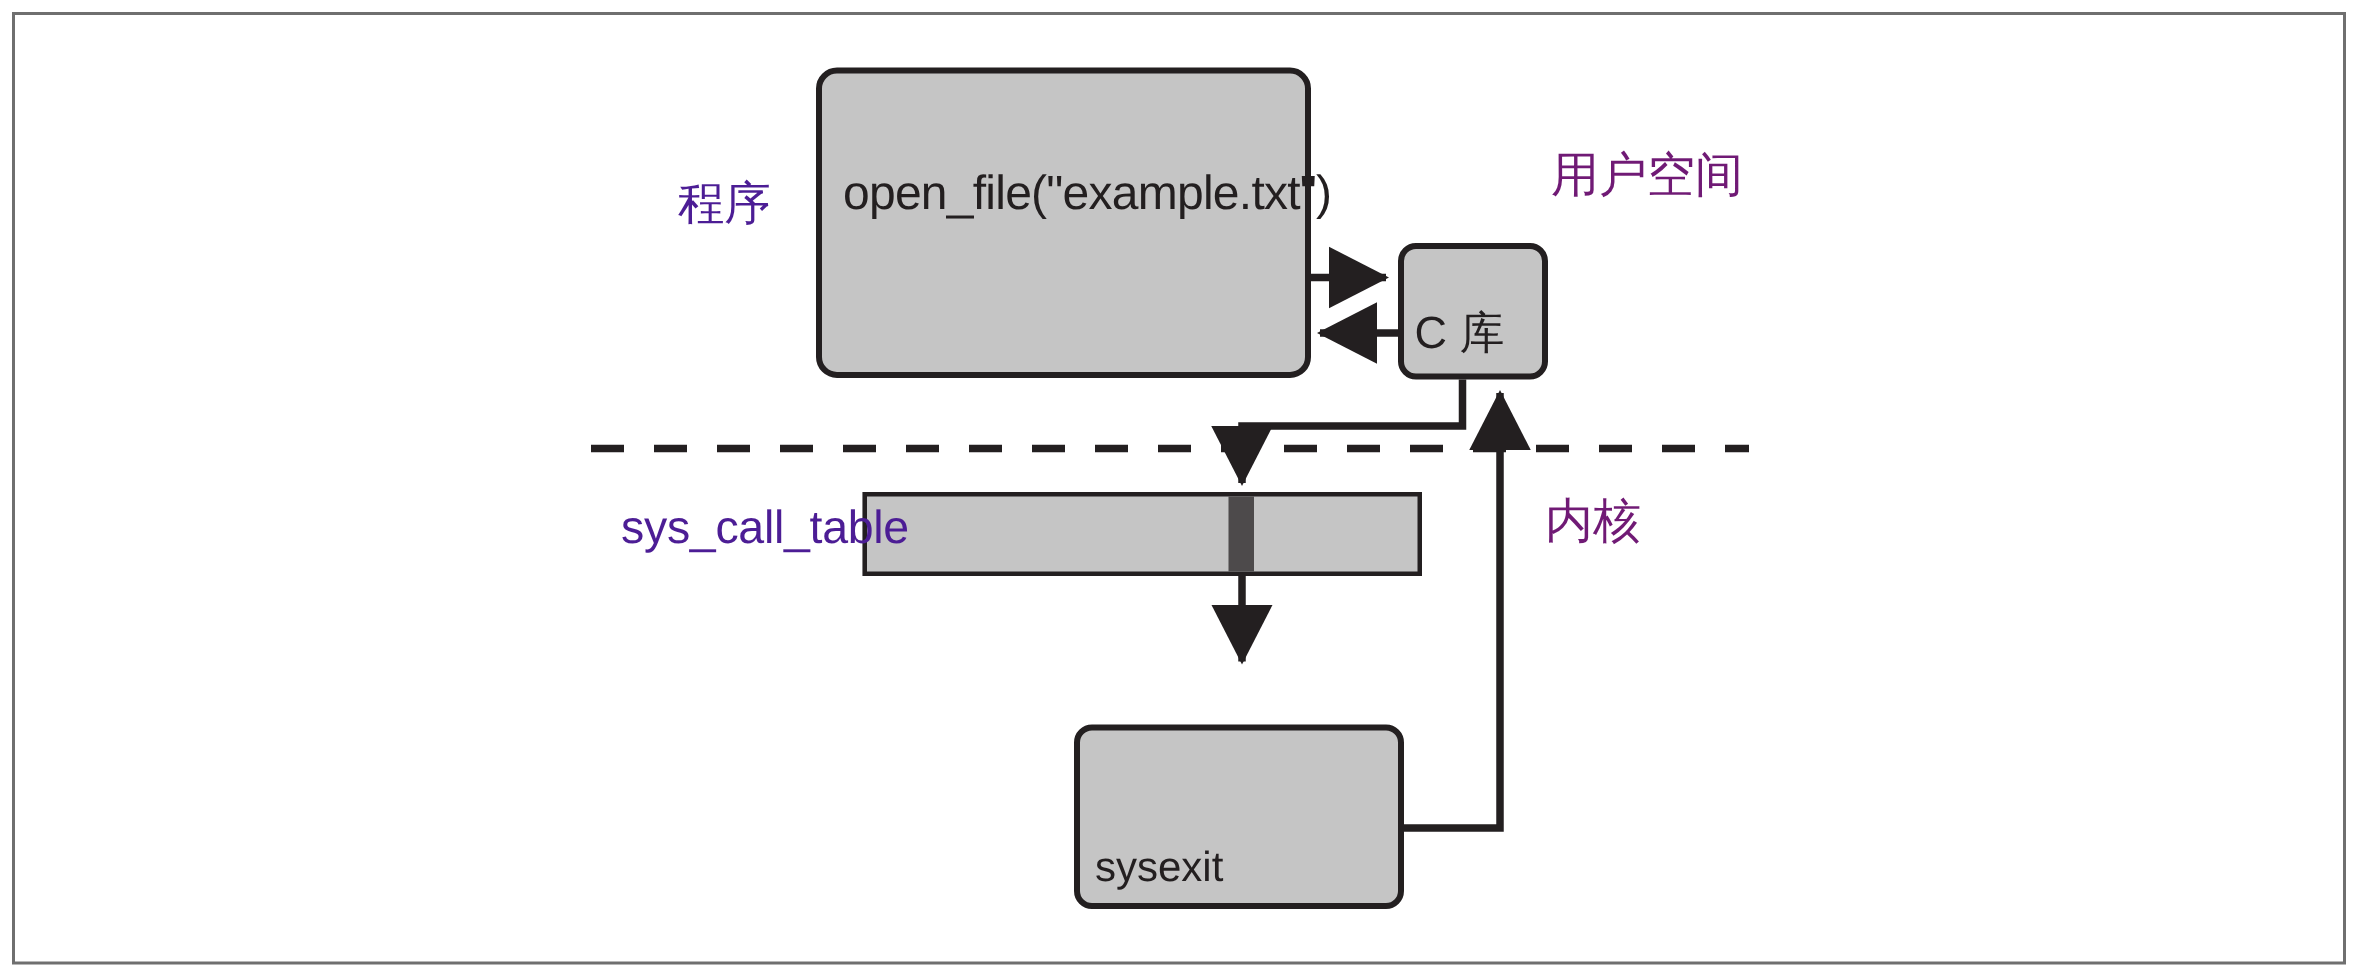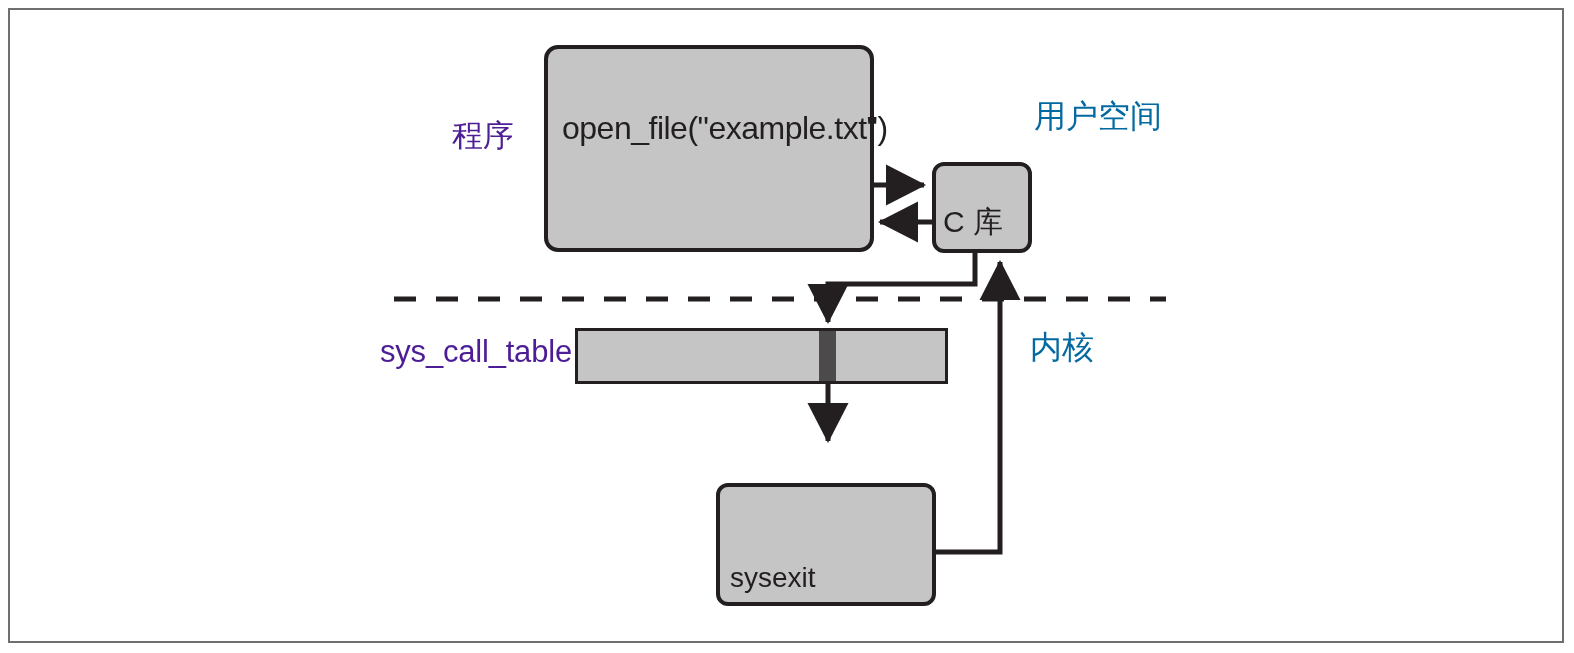"用户空间" .cn-label { color: #0369a1 -> #701a75 }
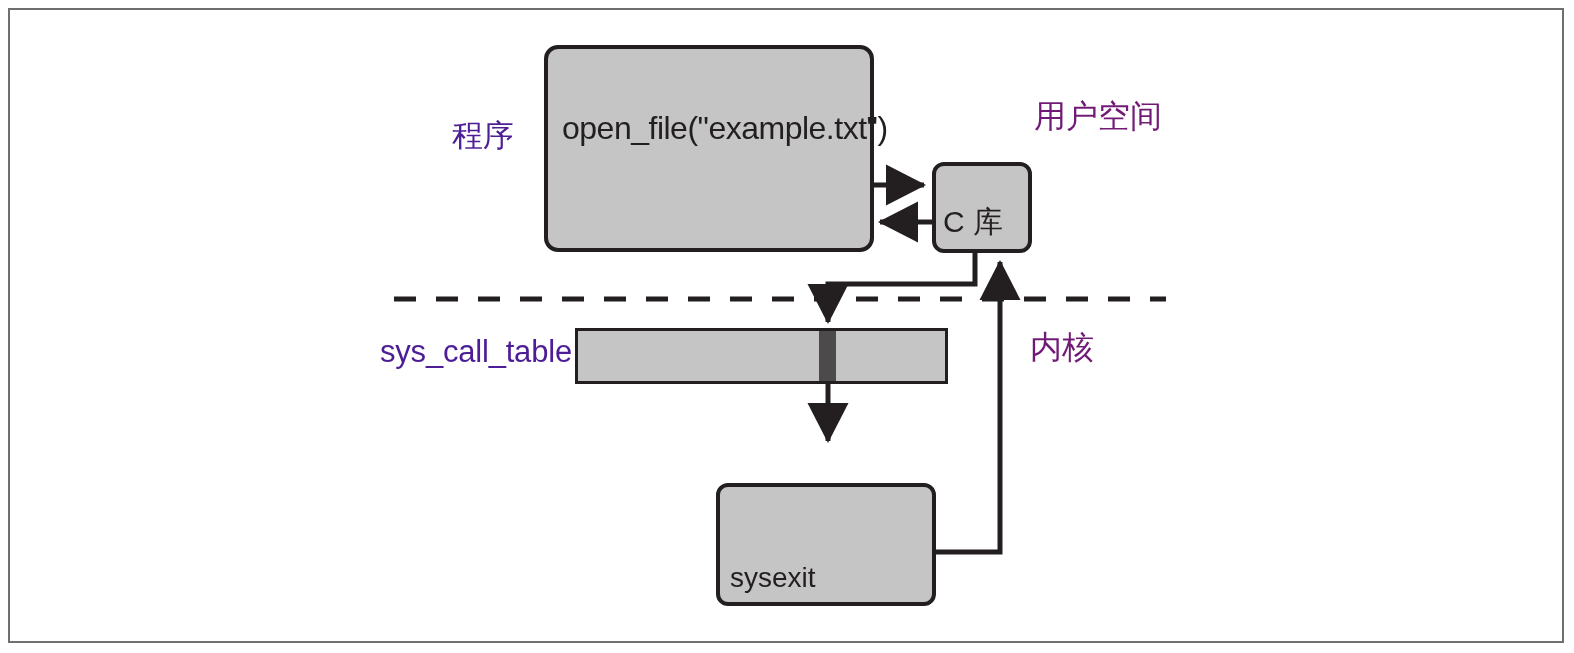"sys_call_table" #syscall-table-label { left: 380px -> 414px }
